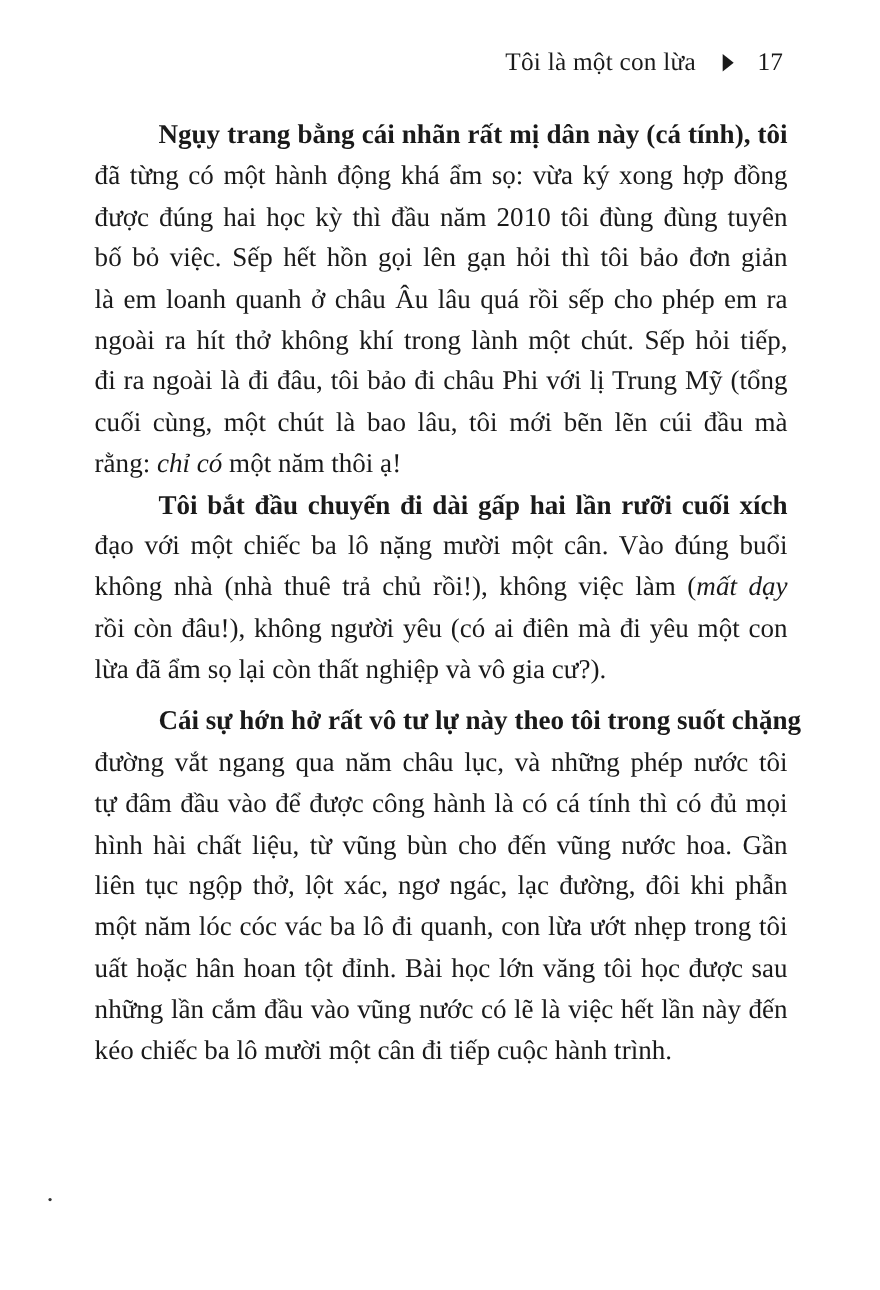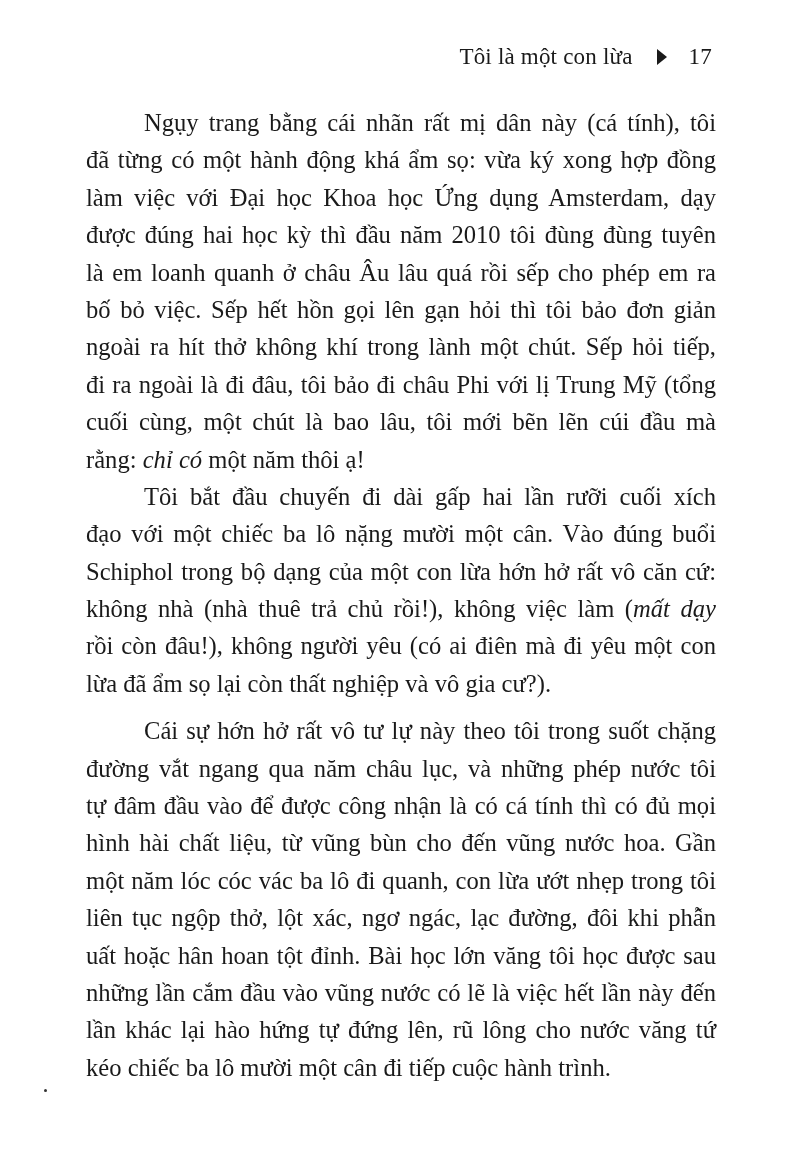"Ngụy trang bằng cái nhãn" .line.indent { font-weight: none -> bold }
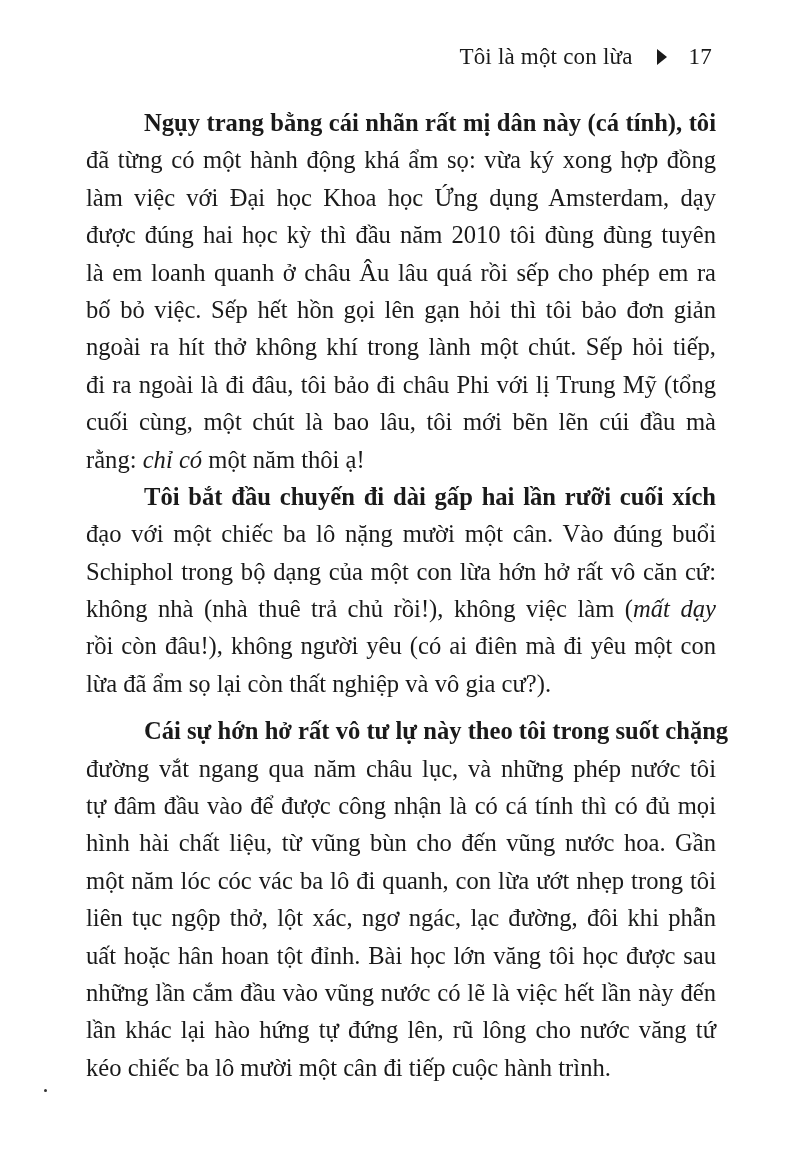"làm việc với Đại học" div.line { html: <div>làm việc với Đại học Khoa học Ứng dụng Amsterdam, dạy</div> -> none }
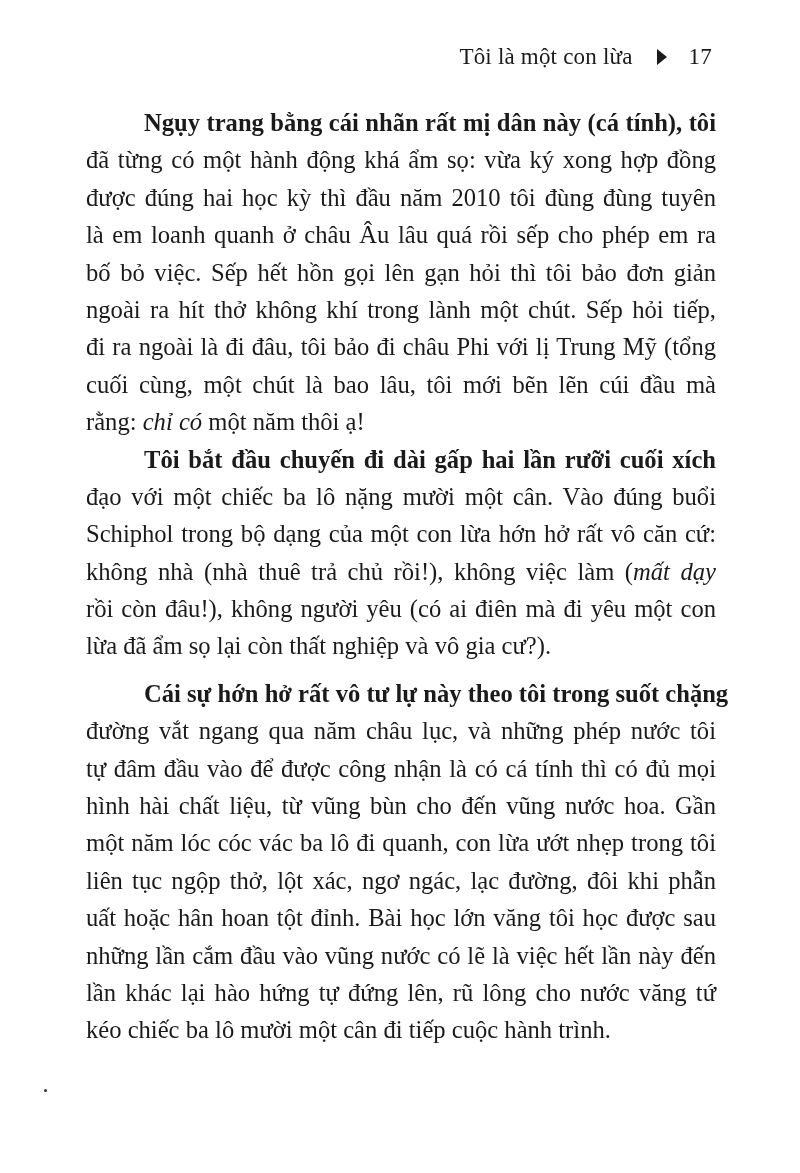"là em loanh quanh ở" div.line { order: before "bố bỏ việc. Sếp hết" -> after "bố bỏ việc. Sếp hết" }
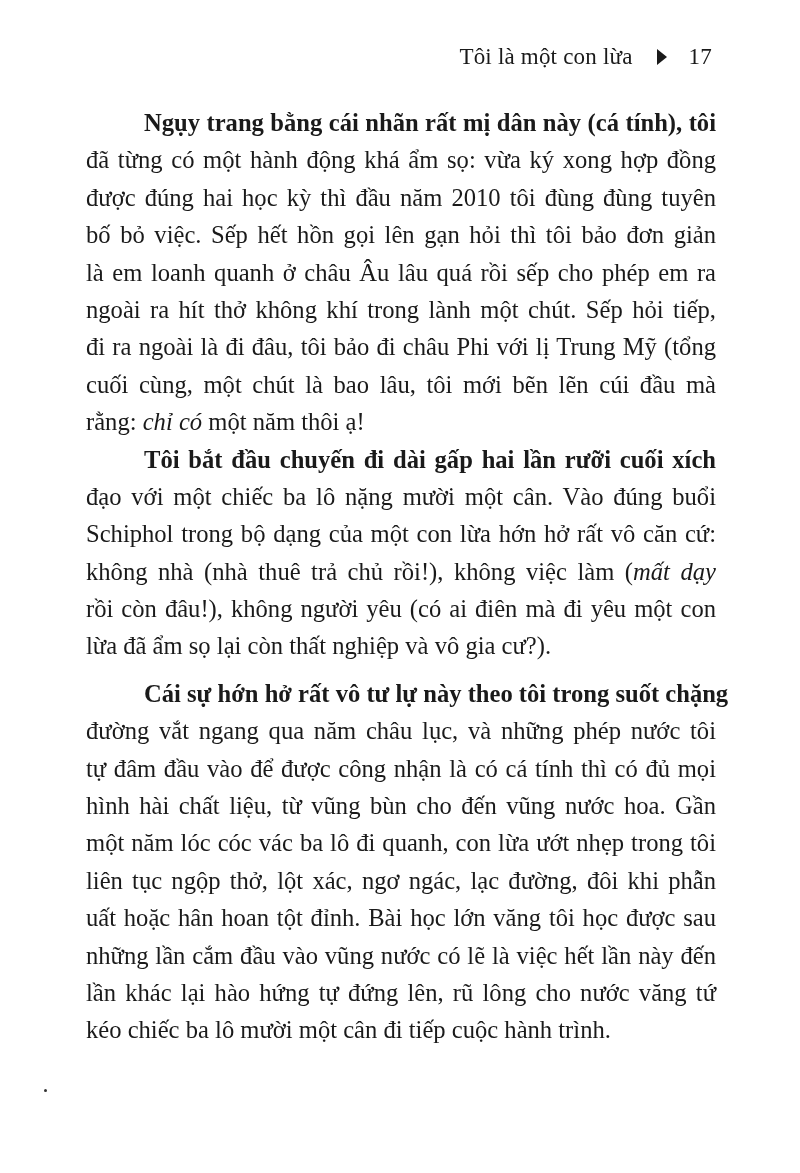"Schiphol trong bộ dạng của" div.line { html: <div>Schiphol trong bộ dạng của một con lừa hớn hở rất vô căn cứ:</div> -> none }
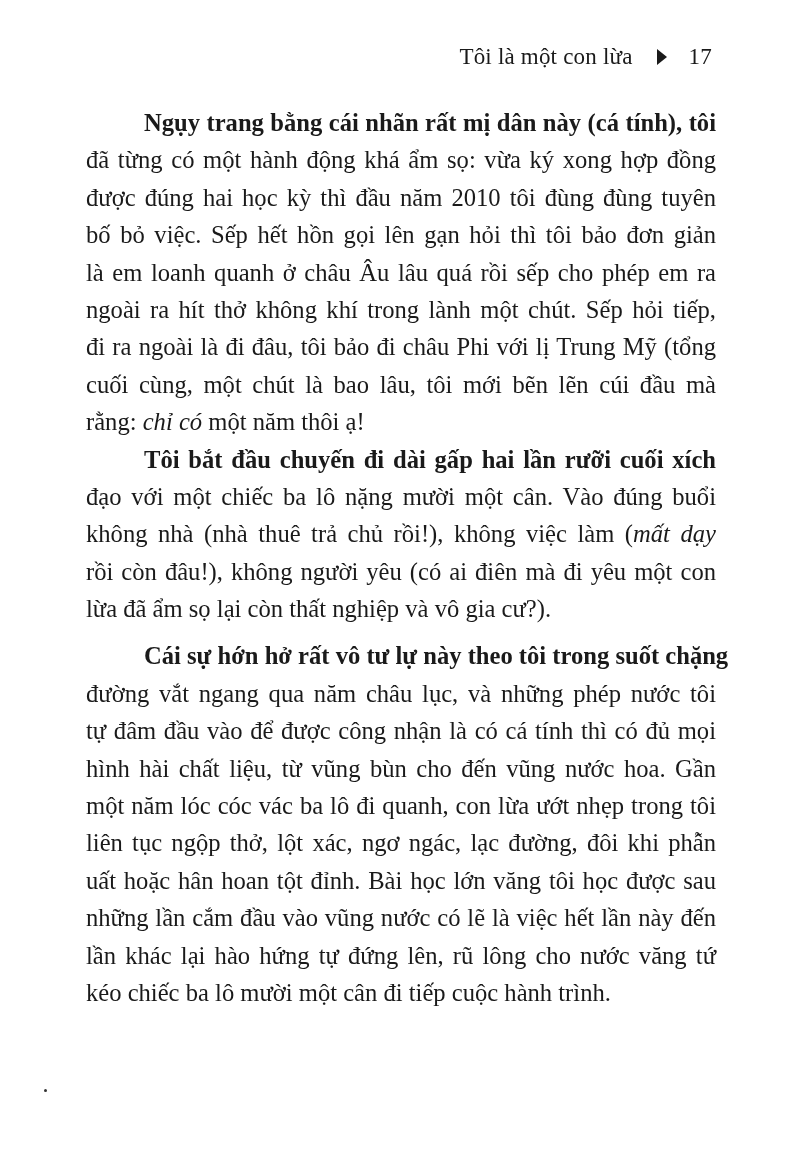"tự đâm đầu vào để" div.line { text: nhận -> hành }
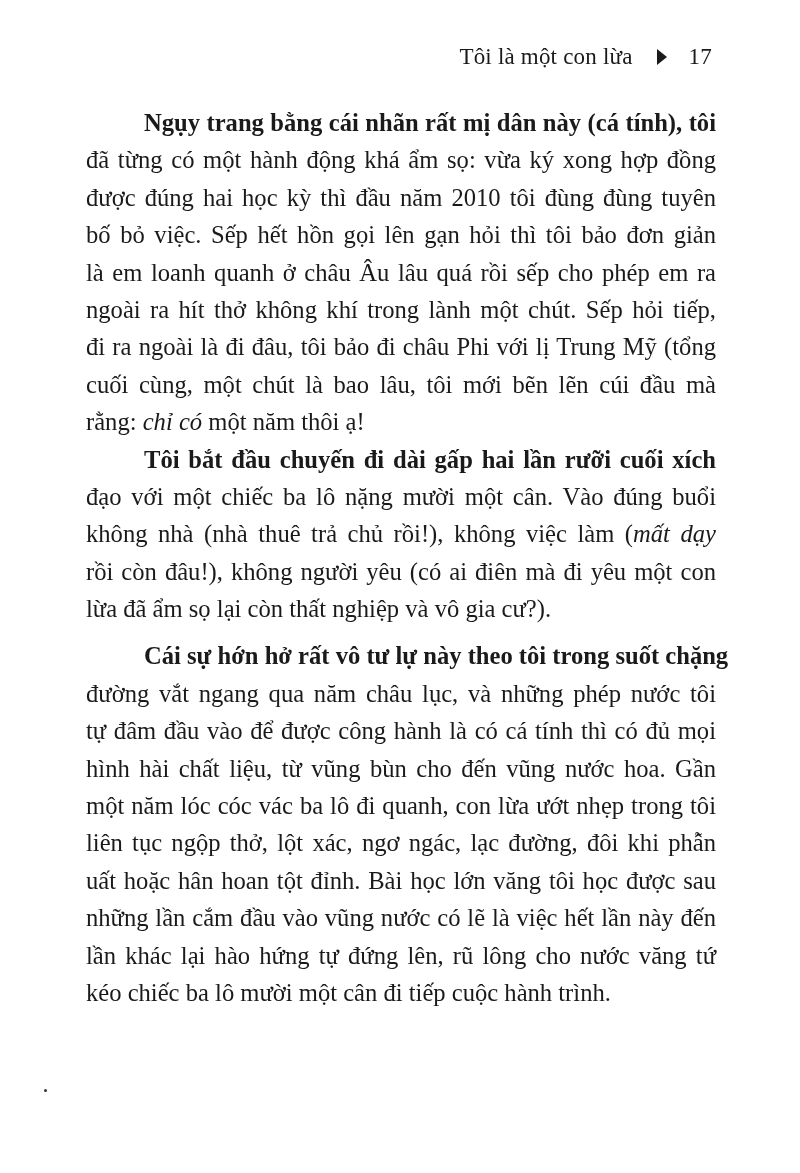"một năm lóc cóc vác" div.line { order: before "liên tục ngộp thở, lột" -> after "liên tục ngộp thở, lột" }
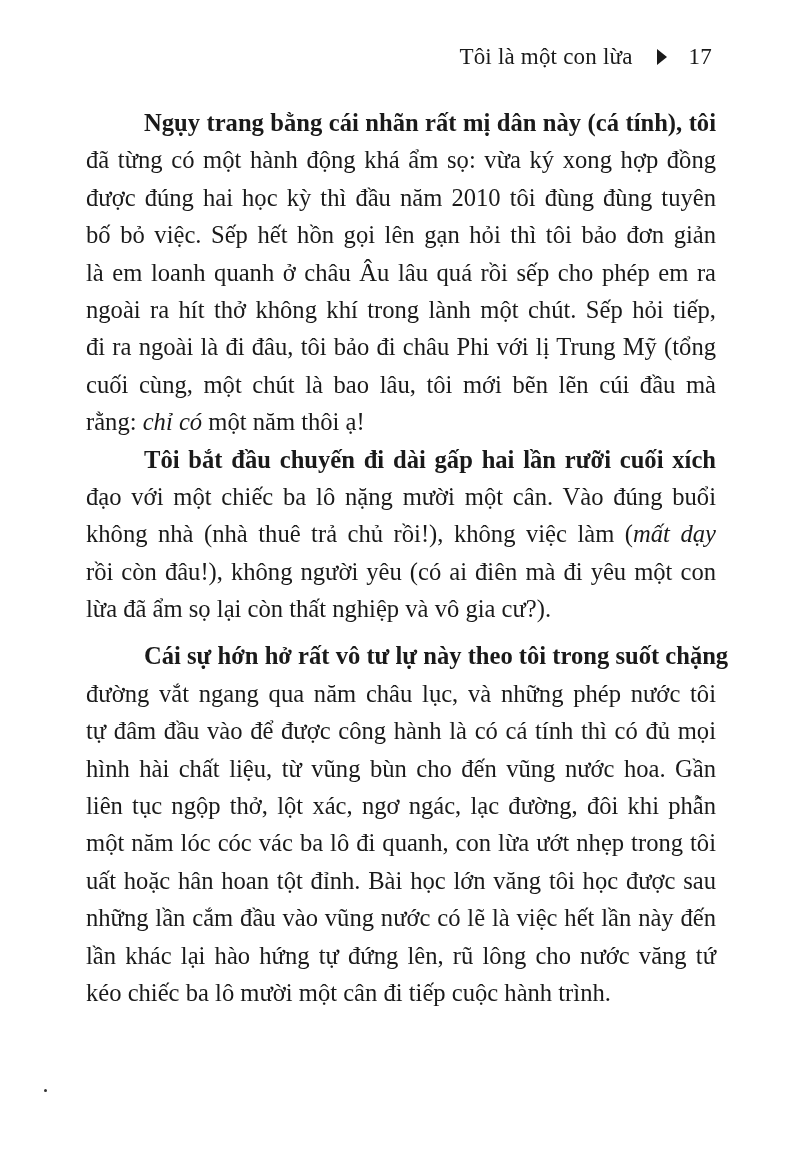"lần khác lại hào hứng" div.line { html: <div>lần khác lại hào hứng tự đứng lên, rũ lông cho nước văng tứ</div> -> none }
